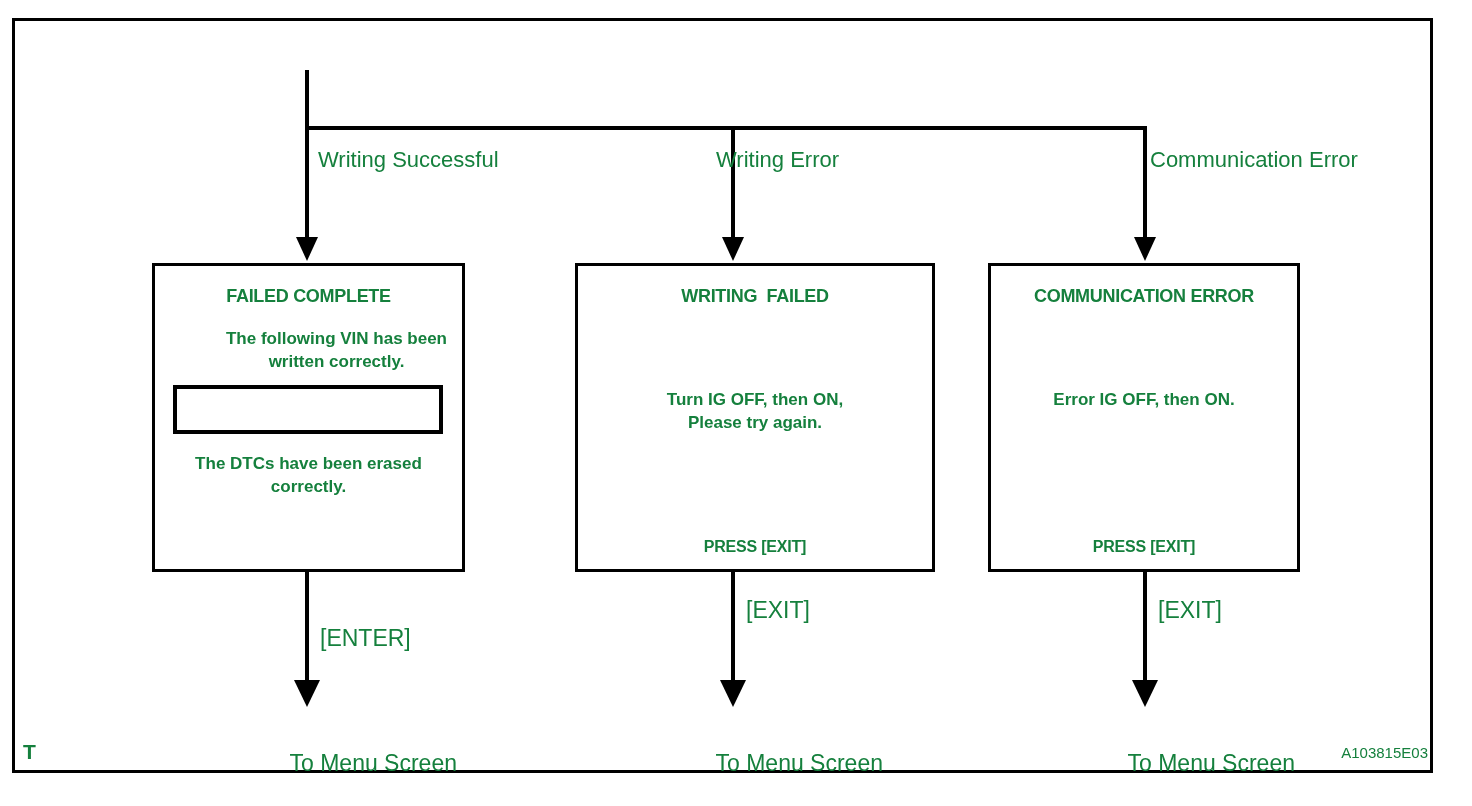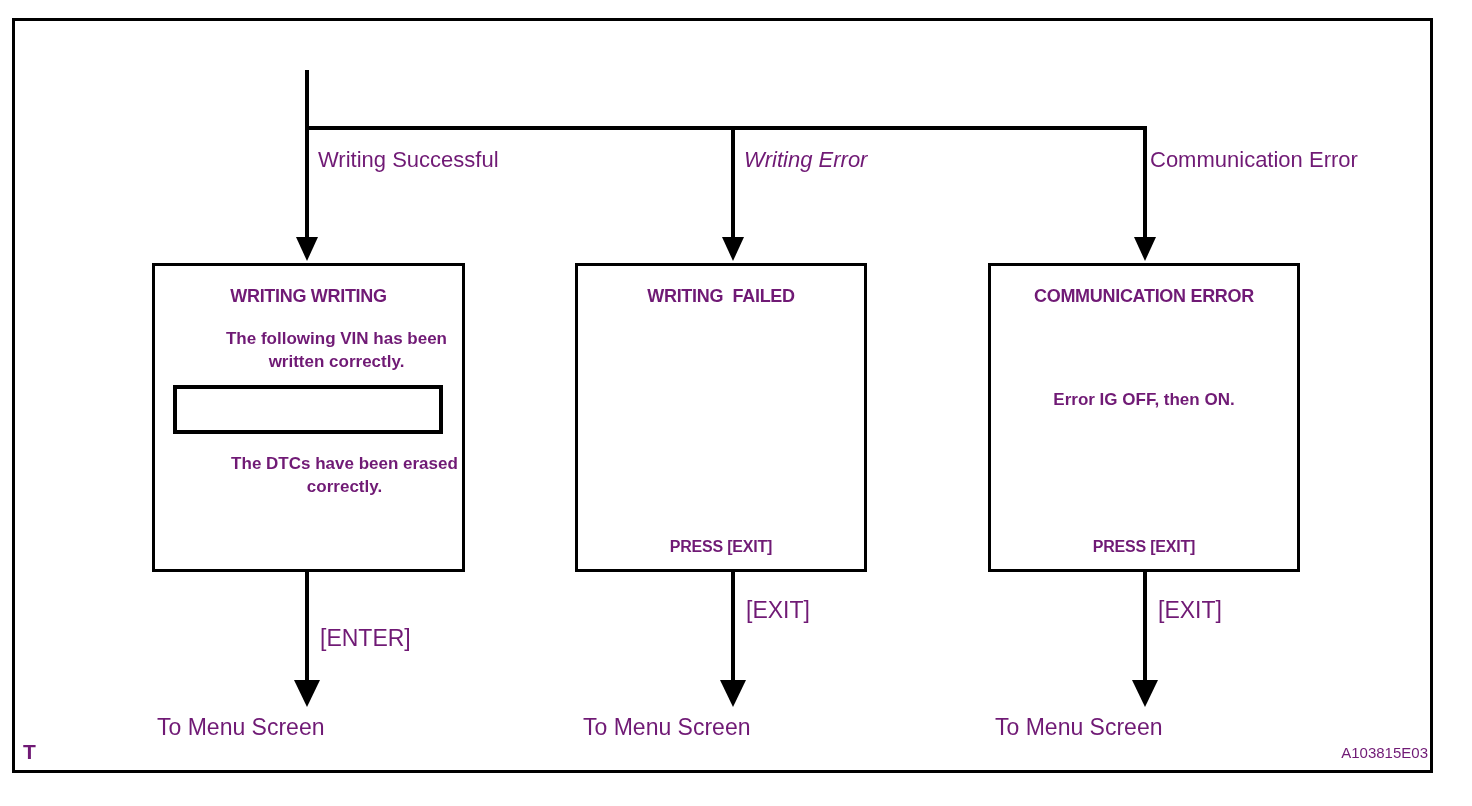"Writing Successful" .canvas { color: #701a75 -> #15803d }
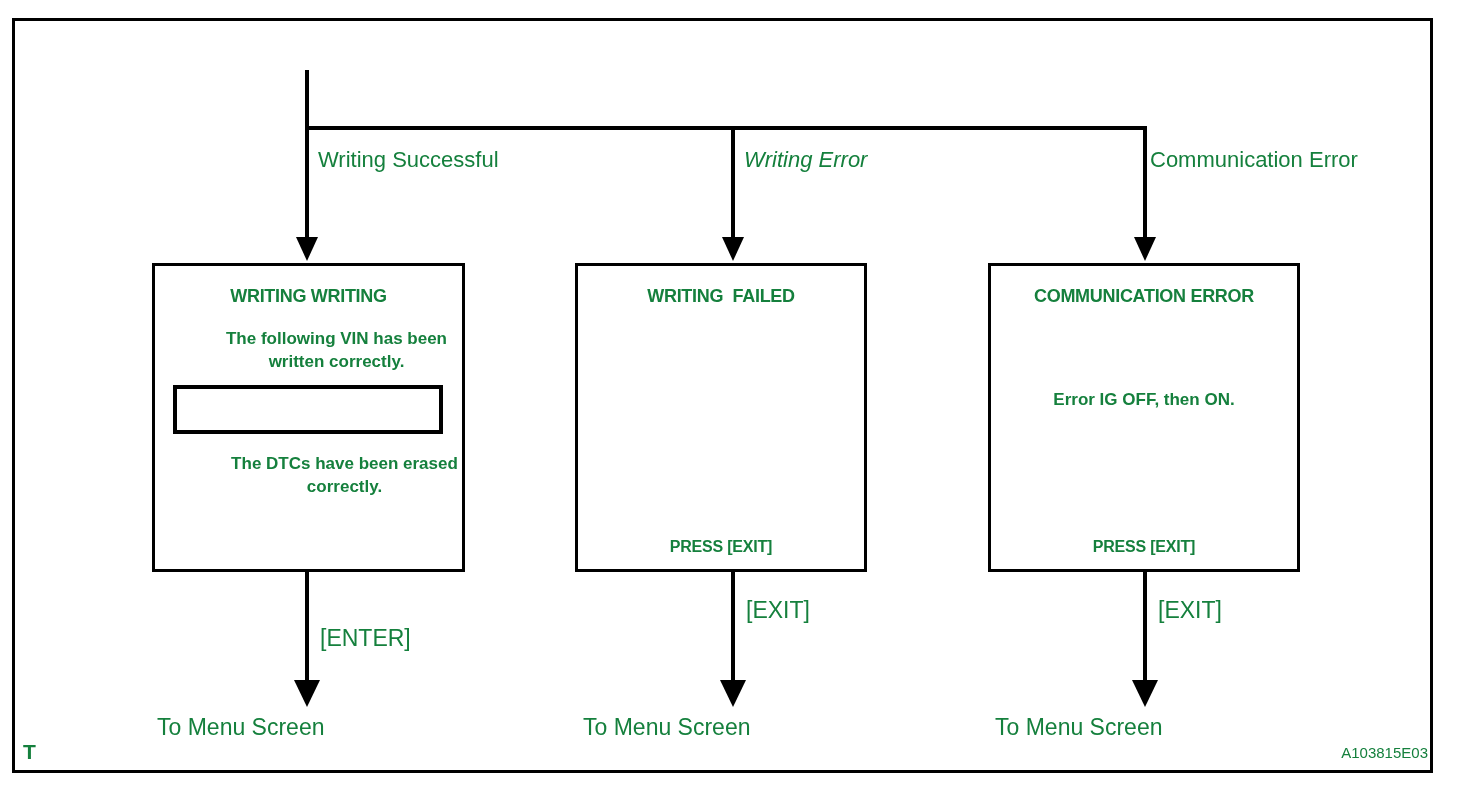"Writing Error" .bl-1 { font-style: italic -> none; left: 744px -> 716px }
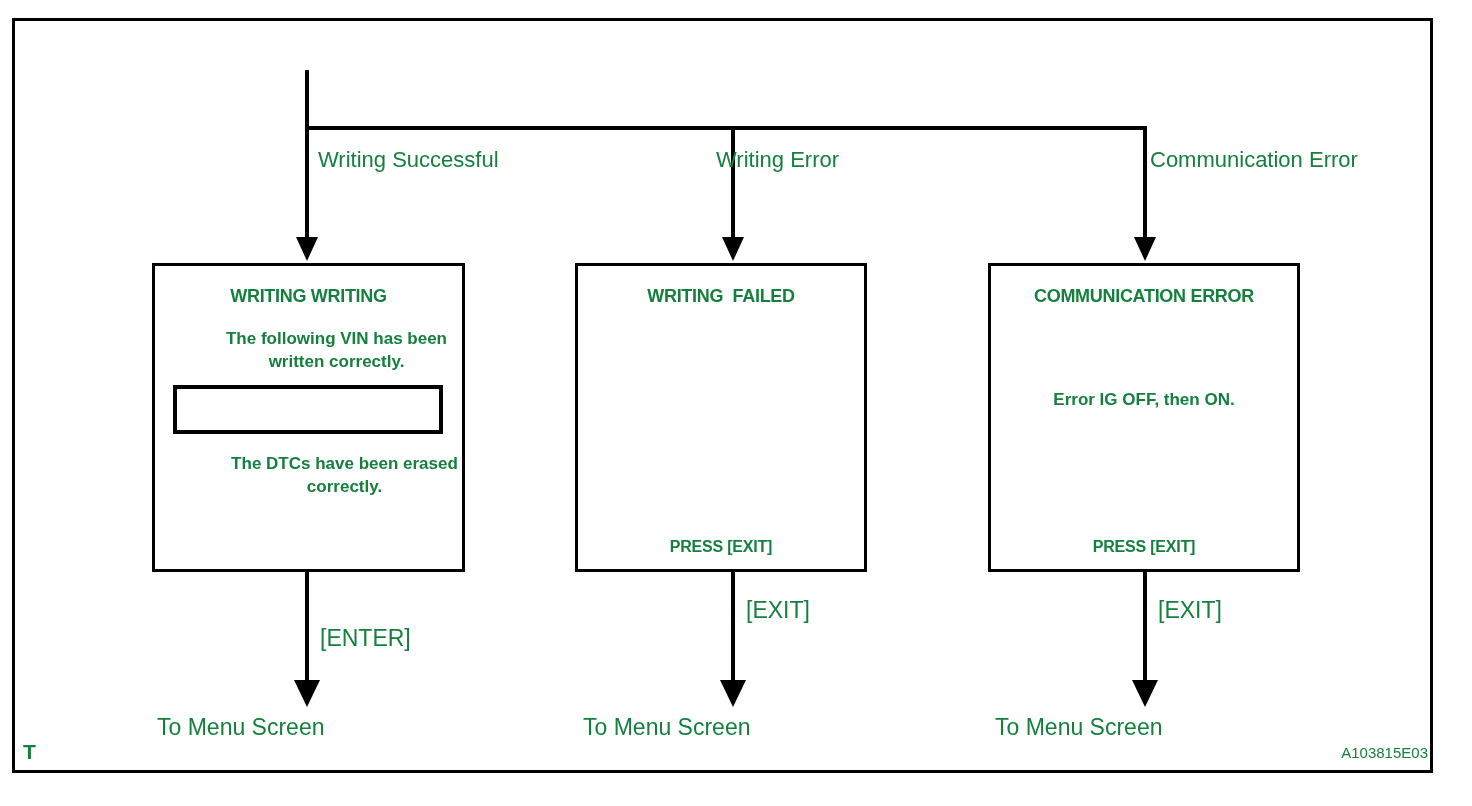"WRITING WRITING" div.box-title { text: WRITING WRITING -> FAILED COMPLETE }
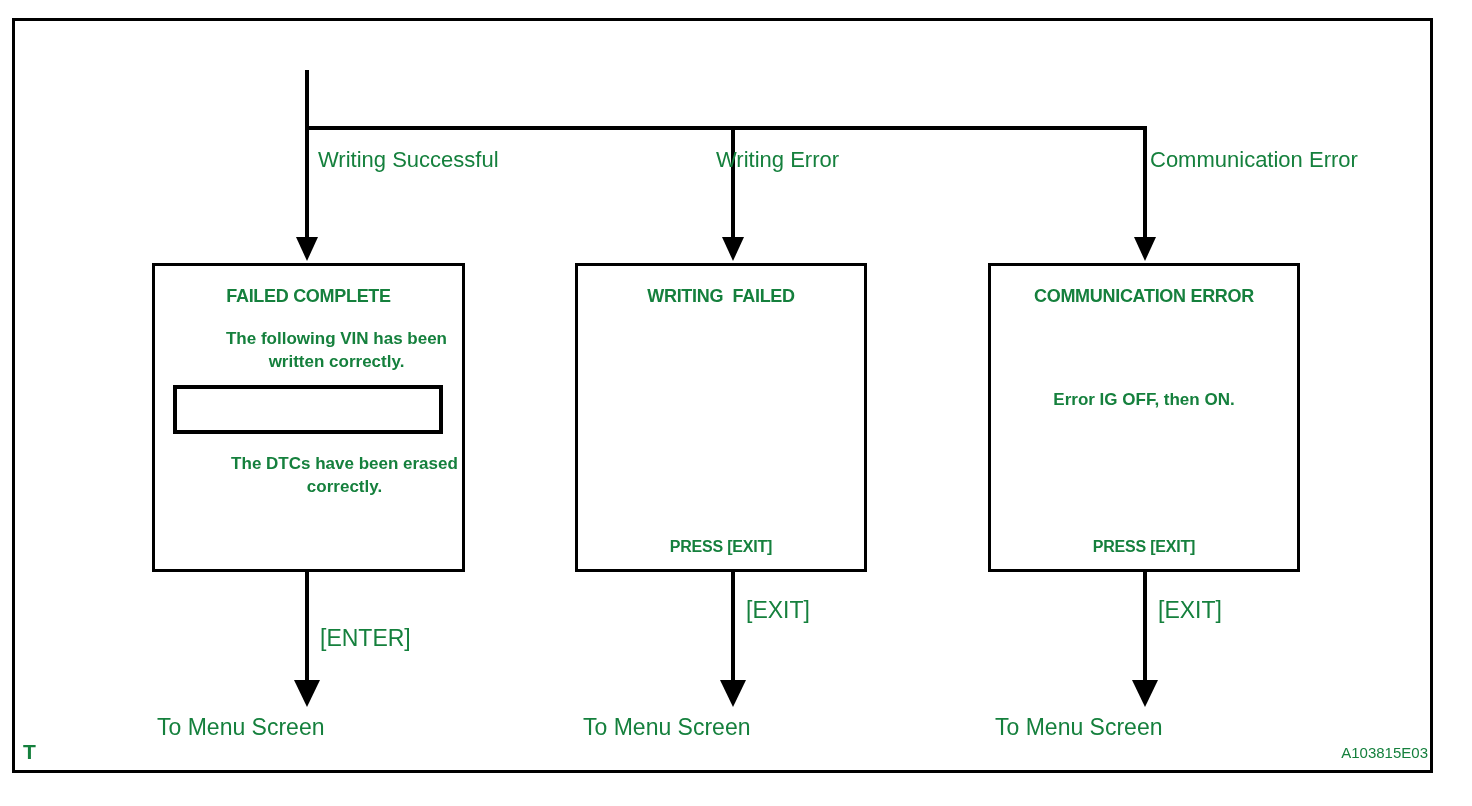"WRITING FAILED" .box-1 { width: 292px -> 360px }
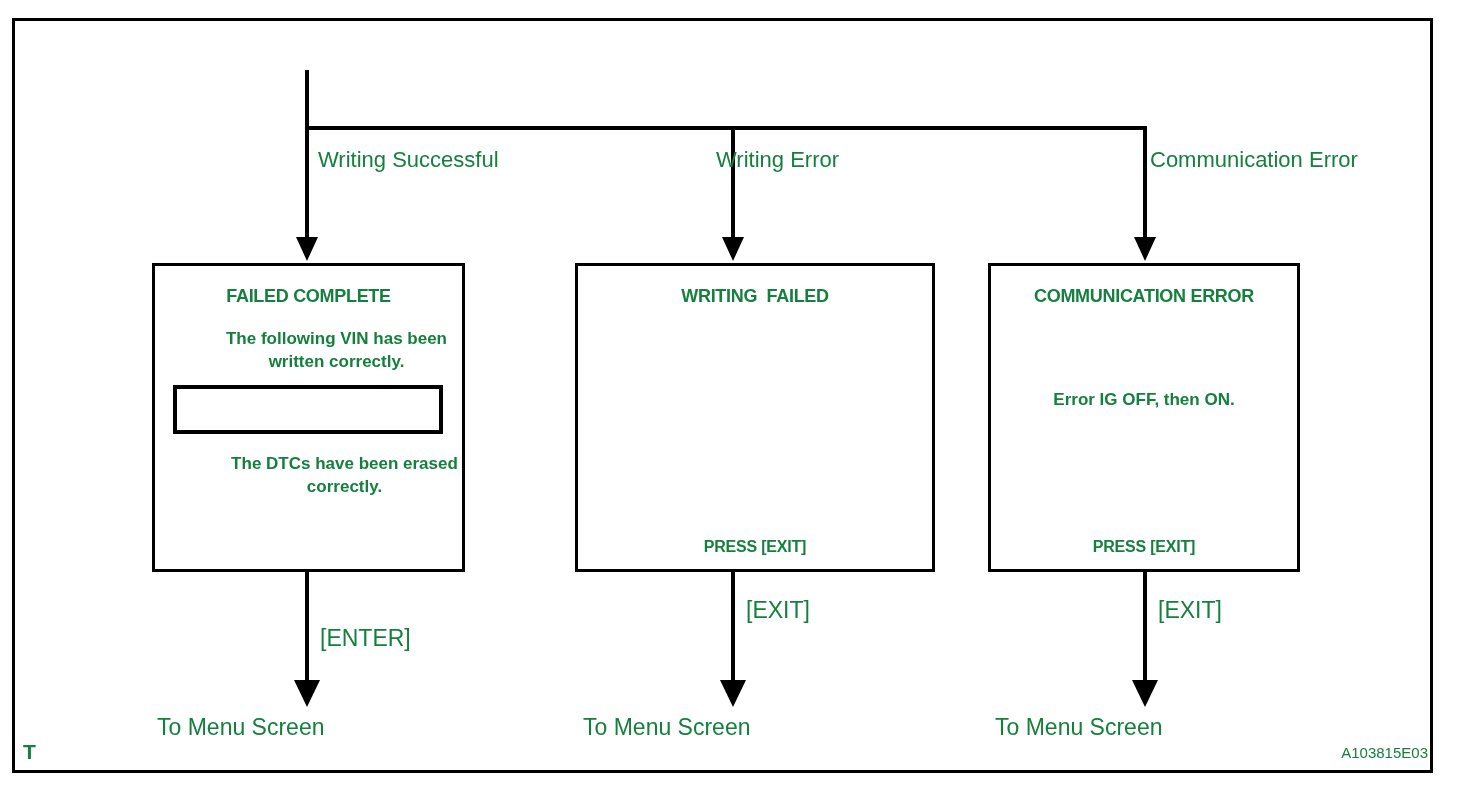"Turn IG OFF, then ON," div.box-body { html: none -> <div>Turn IG OFF, then ON, Please try again.</div> }
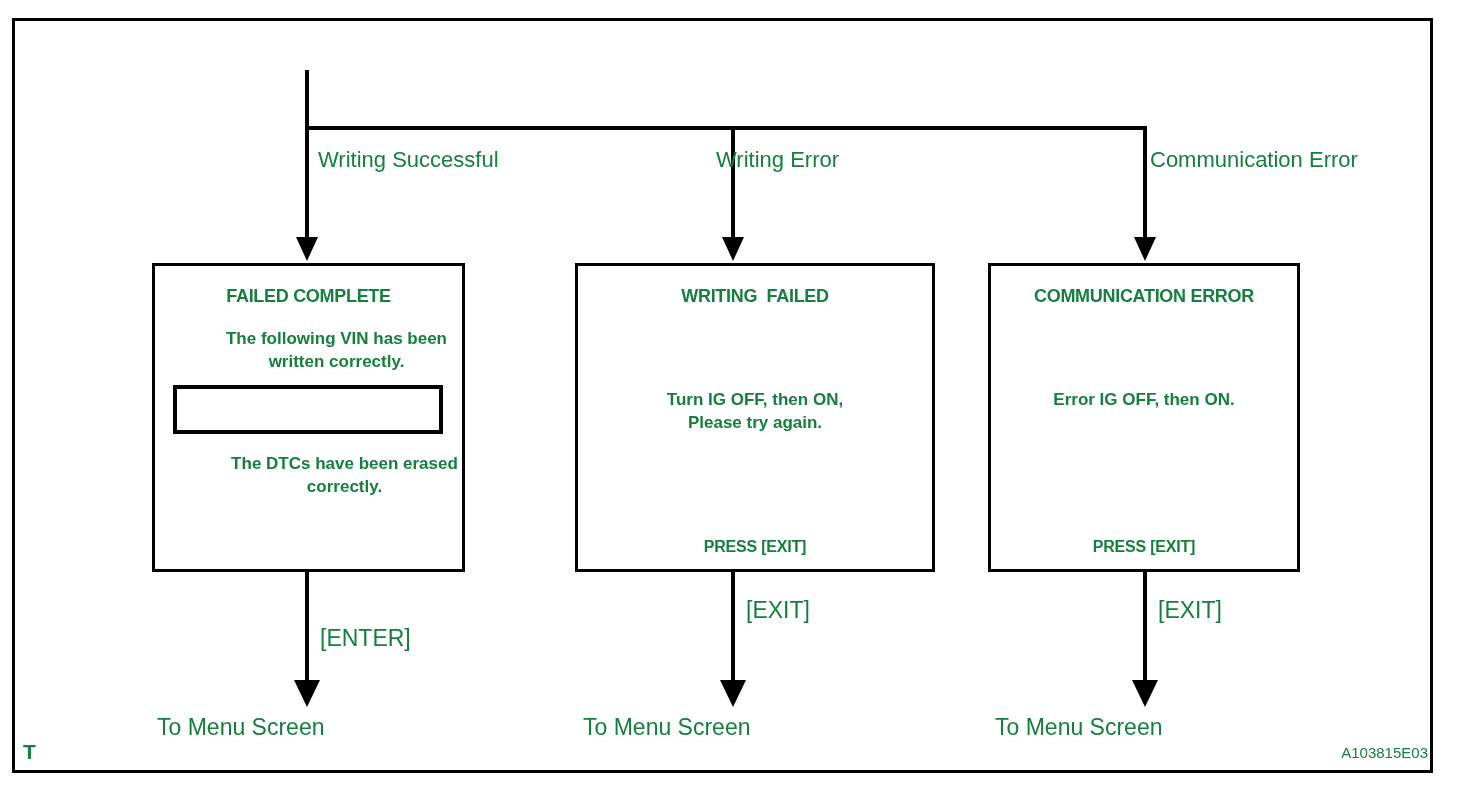"The DTCs have been erased" .body-bottom-0 { padding-left: 36px -> none }
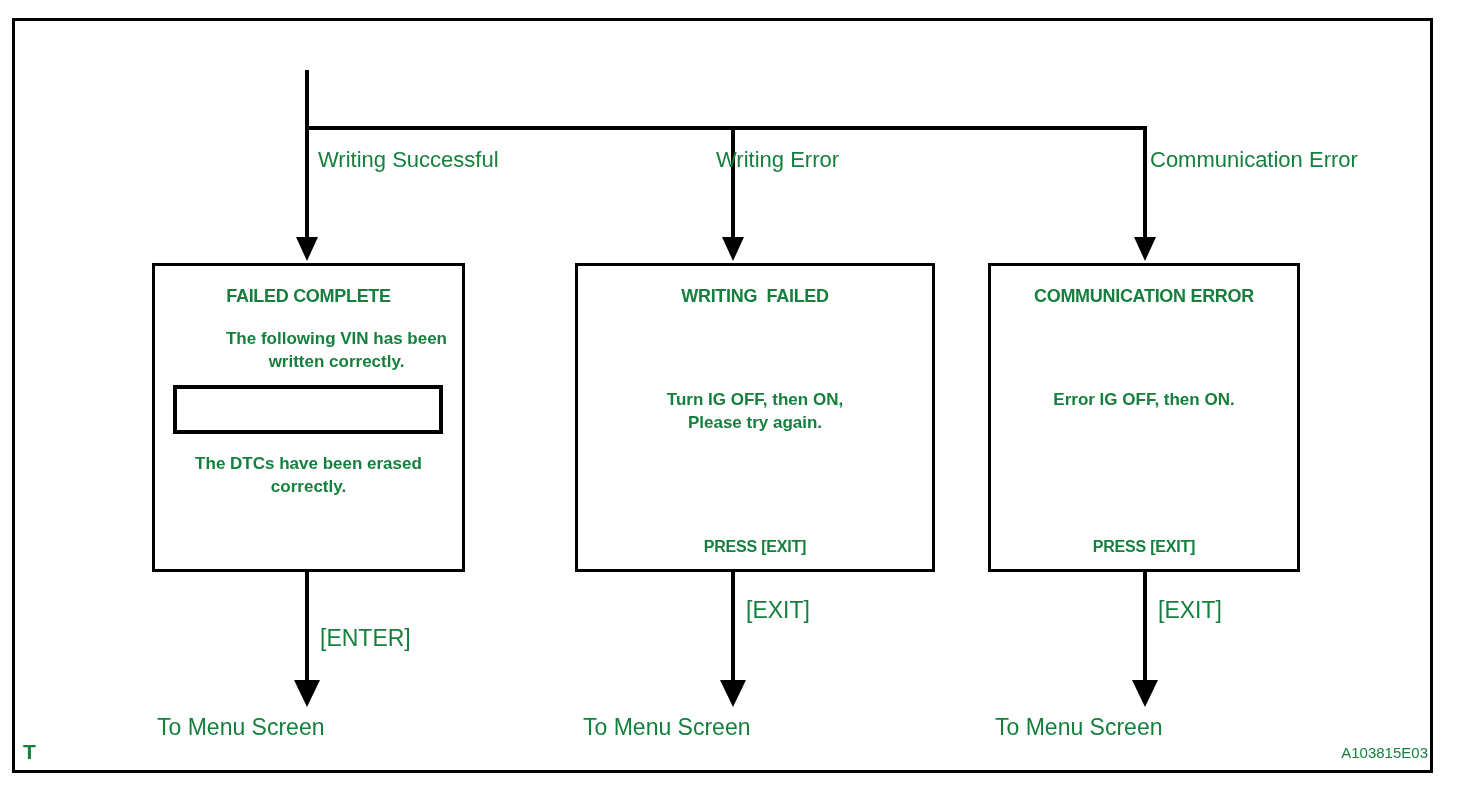"To Menu Screen" .destination-label { text-align: left -> right; top: 714px -> 750px }
